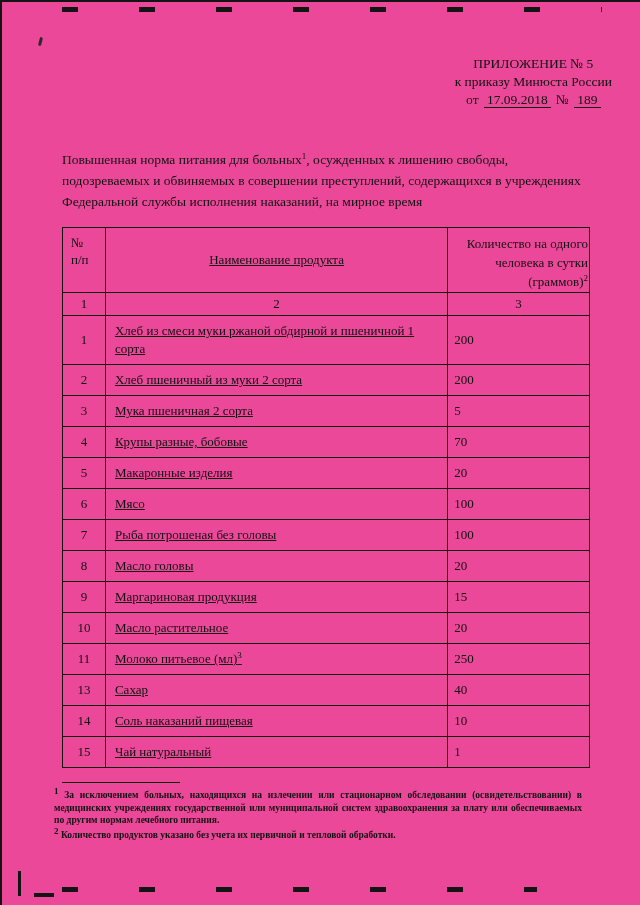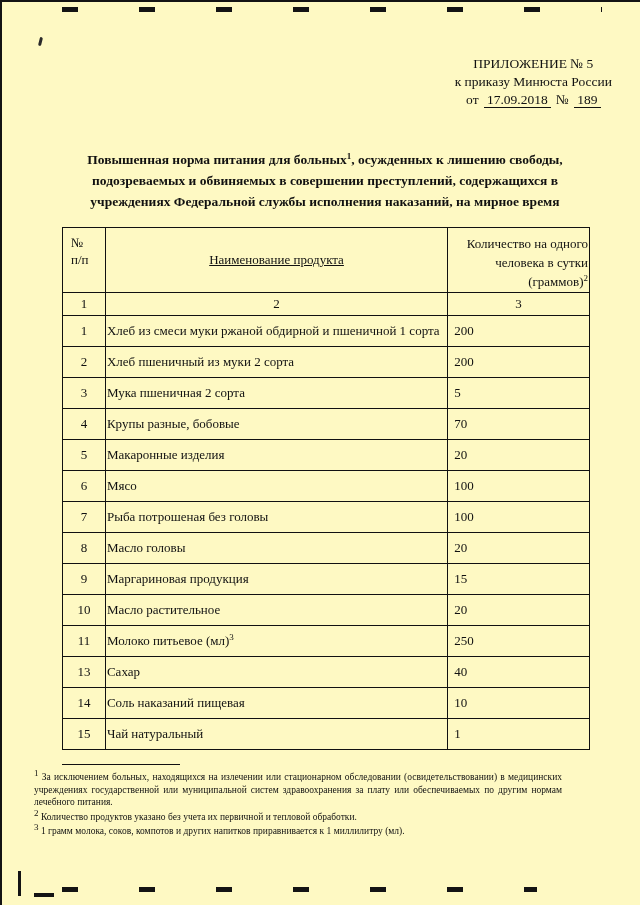"ПРИЛОЖЕНИЕ № 5" .page { background: #fef9c3 -> #ec4899 }
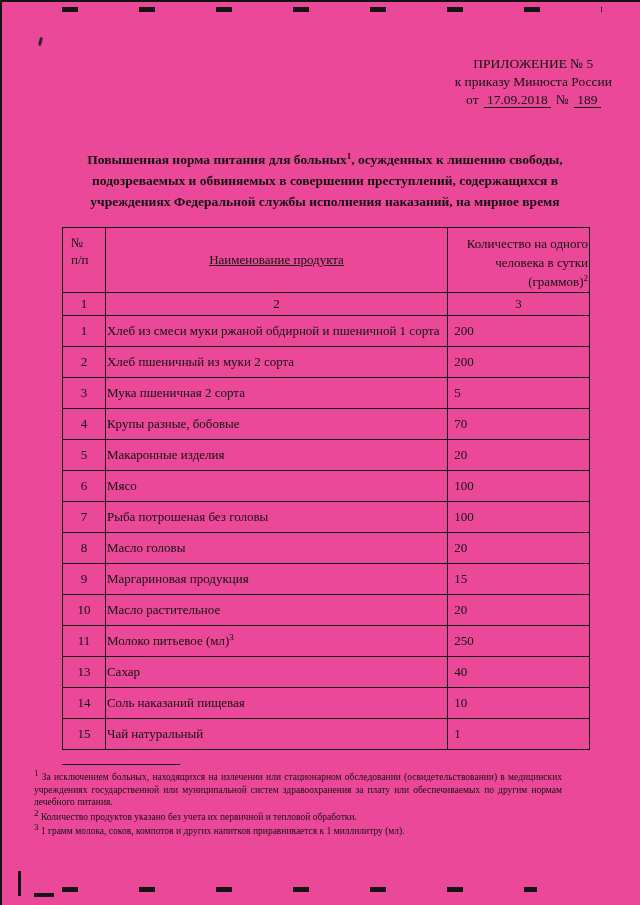"Повышенная норма питания для больных1," .title { font-weight: bold -> normal; text-align: center -> none }
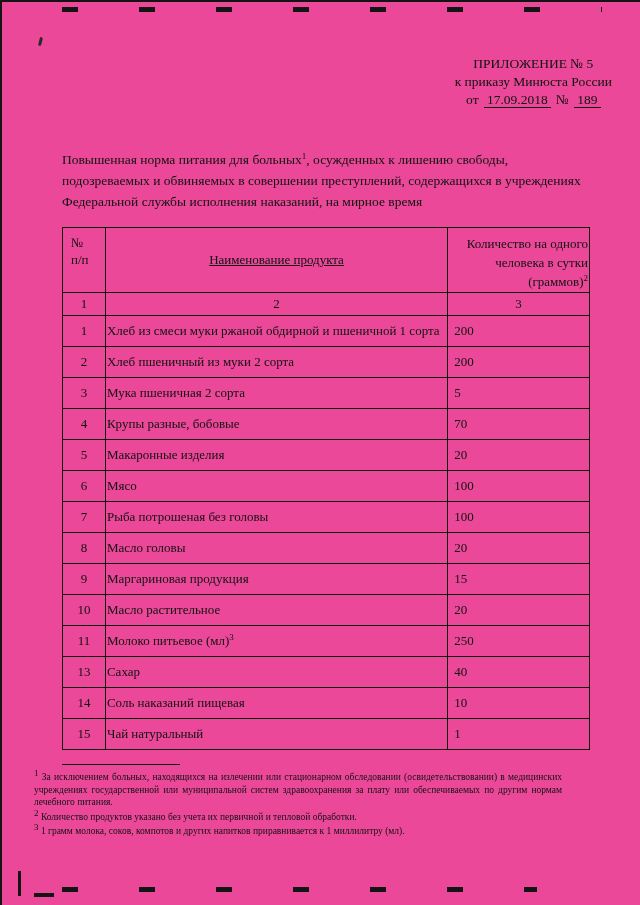"Хлеб из смеси муки ржаной" tbody td.c2 { padding-left: 1px -> 9px; text-decoration: none -> underline }
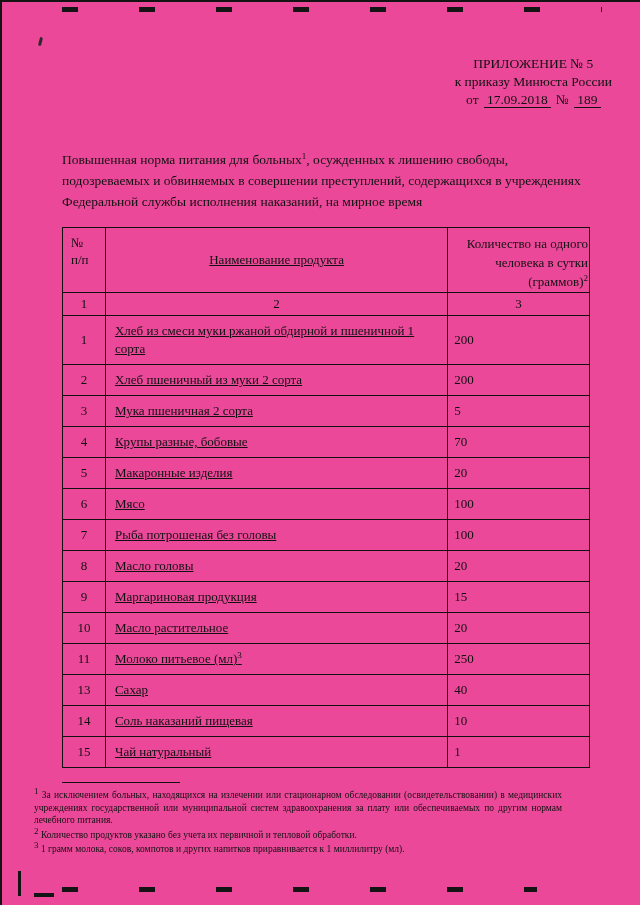"1 За исключением больных, находящихся" .fns { font-weight: none -> bold; margin: 0 0 0 34px -> 0 0 0 54px }
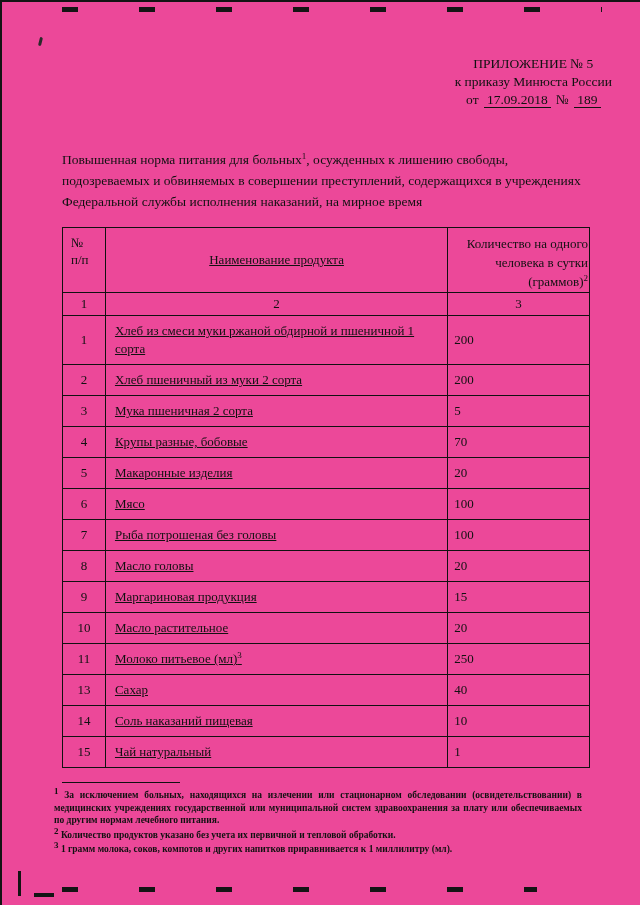"3 1 грамм молока, соков," p { html: <p><sup>3</sup> 1 грамм молока, соков, компотов и других напитков приравнивается к 1 миллилитру (мл).</p> -> none }
